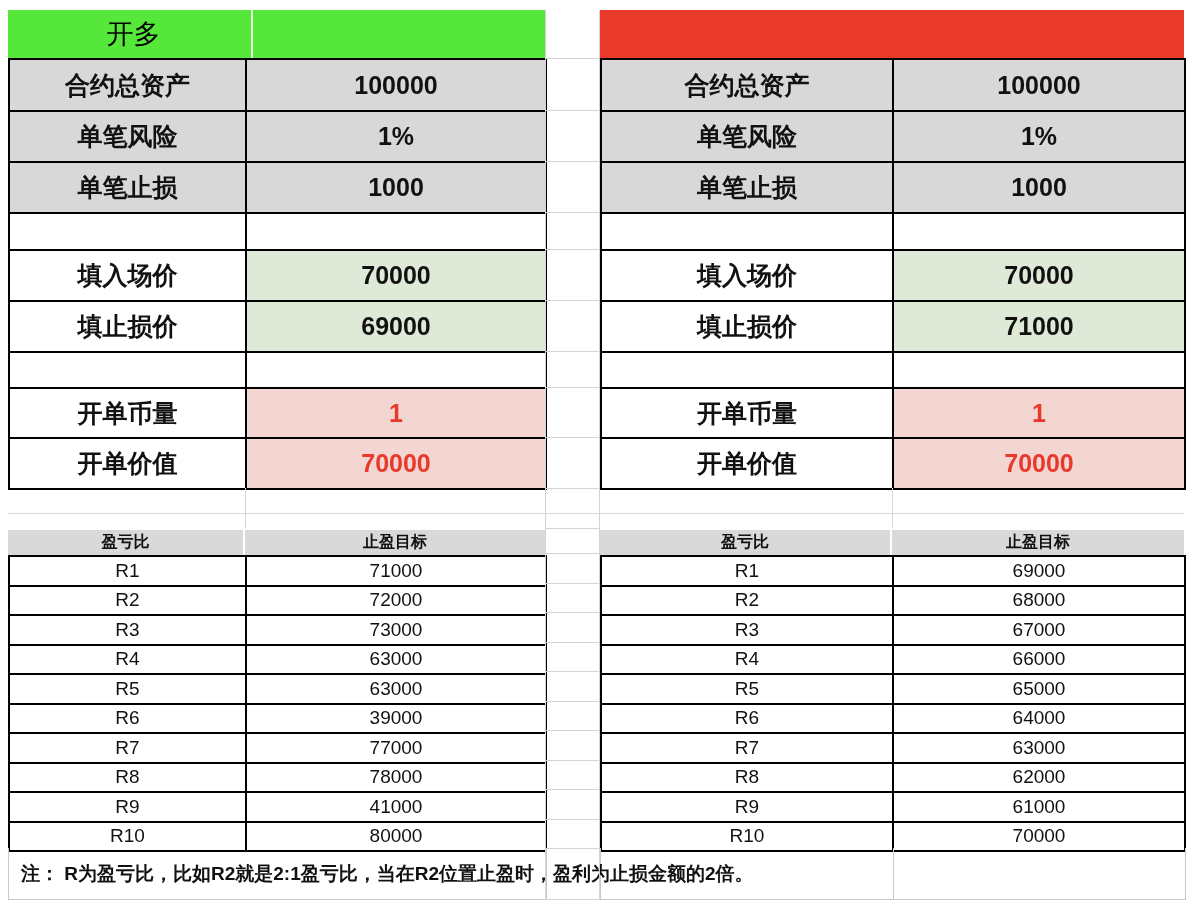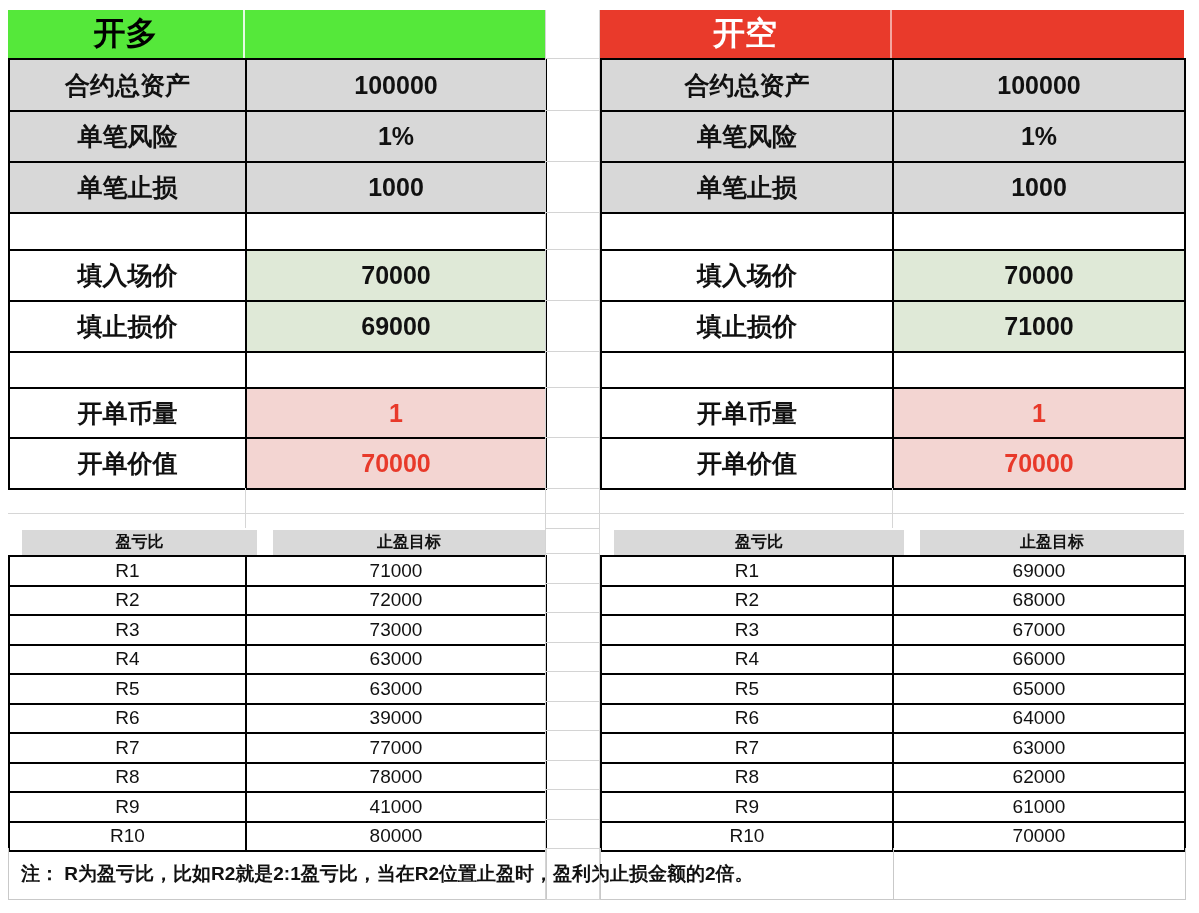"开多" .title-cell { font-size: 32px -> 27px; font-weight: 700 -> 400; padding-left: none -> 8px }
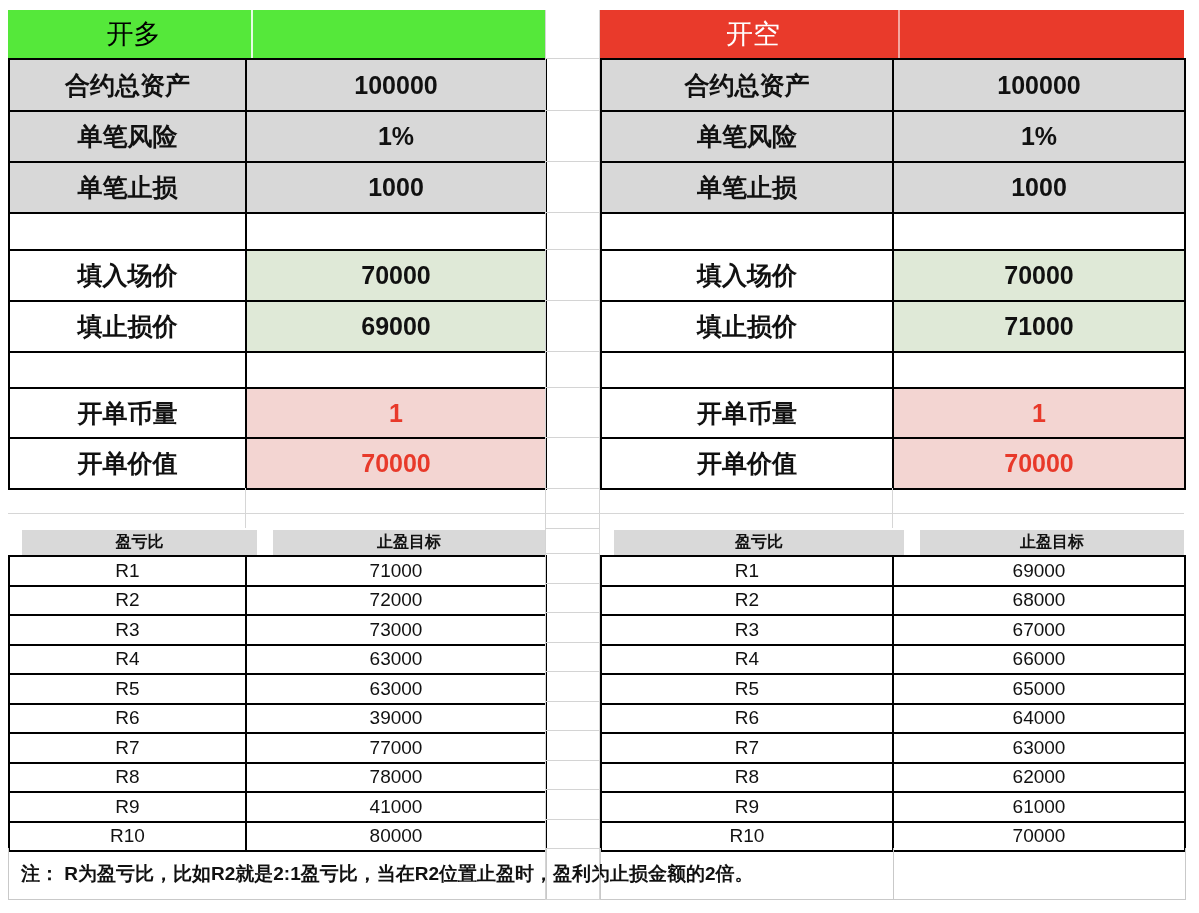"开空" div.title-cell { html: <div>开空</div> -> none }
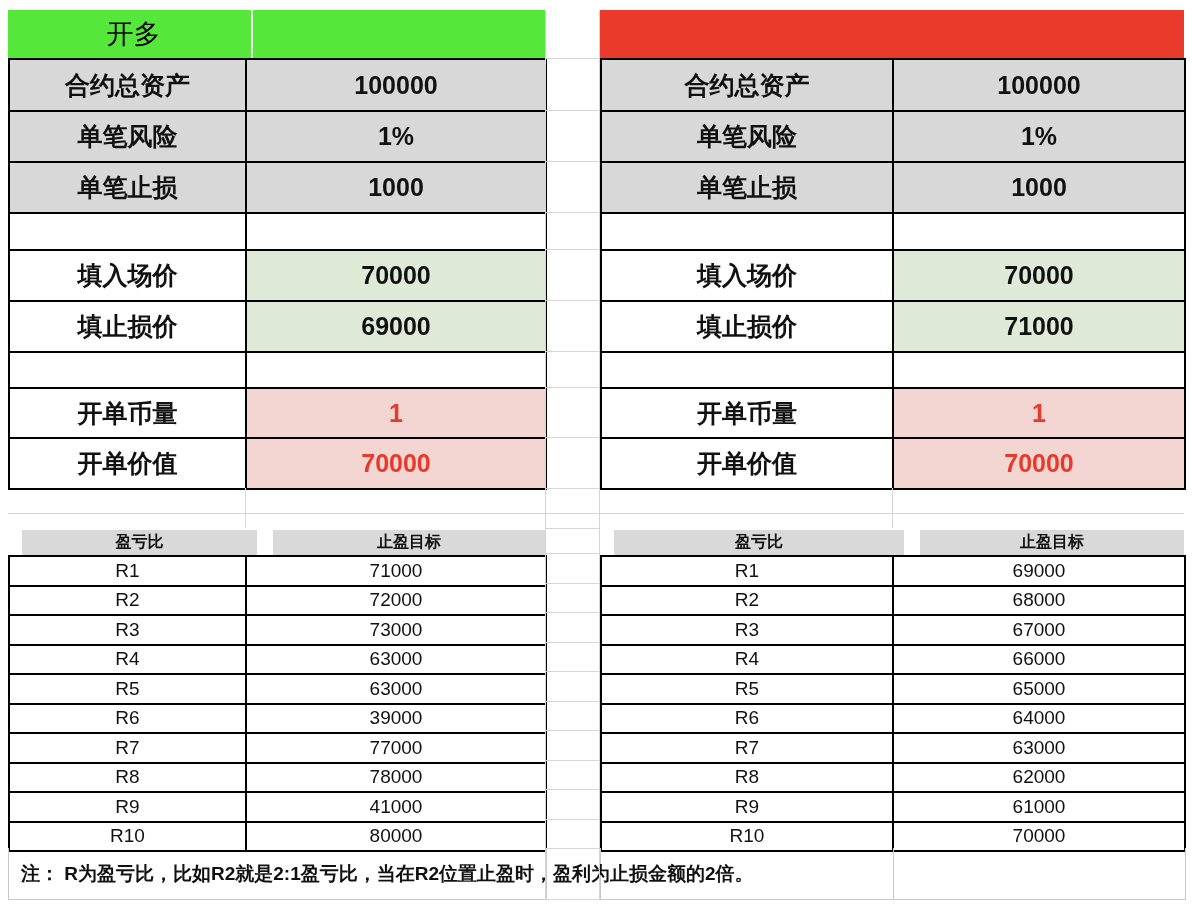"盈亏比" .rr-cell { margin-left: 14px -> none }
